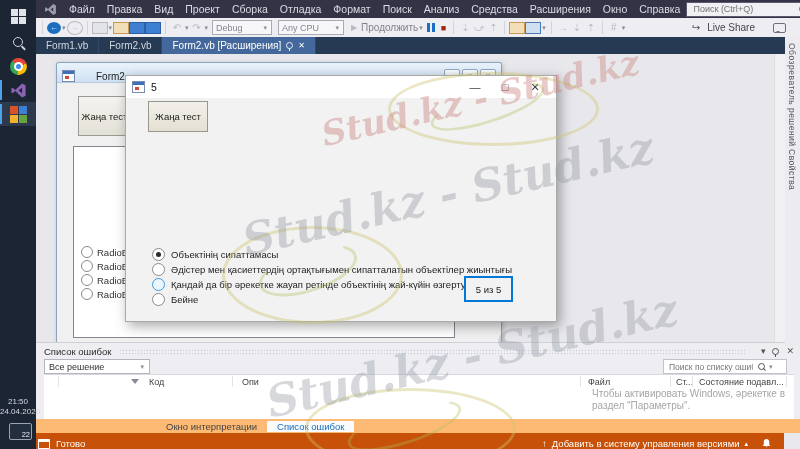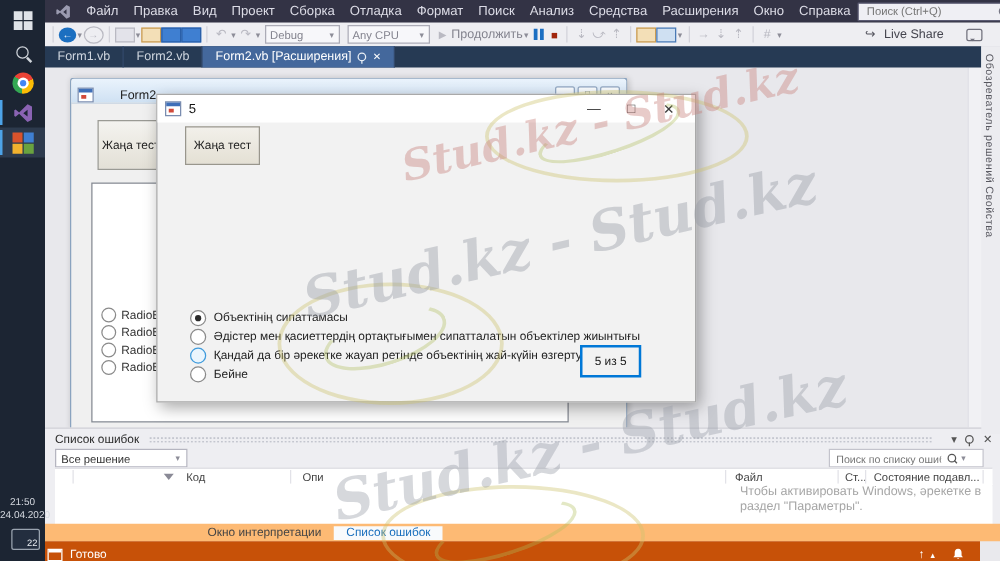"Добавить в систему управления версиями" span { html: none -> <span>Добавить в систему управления версиями</span> }
